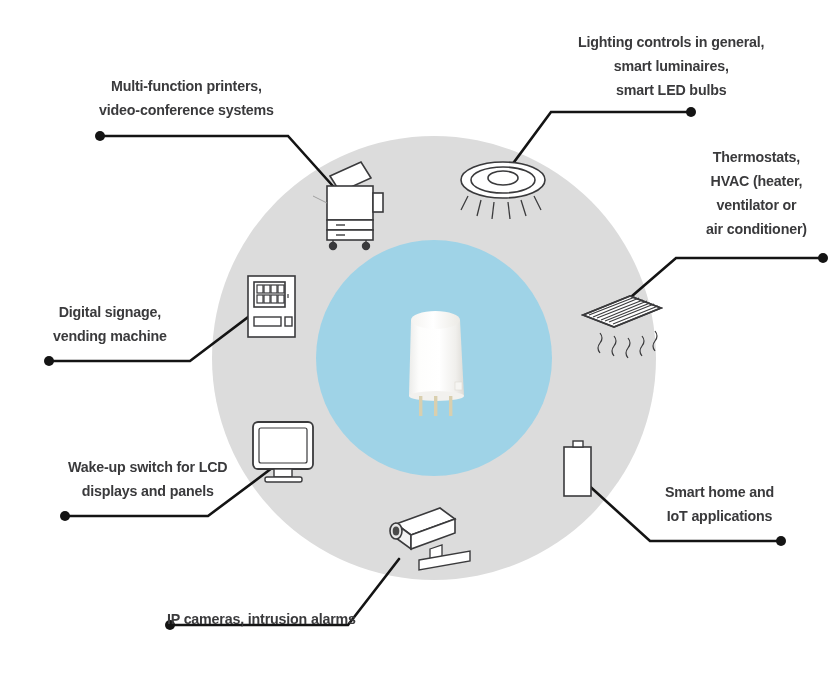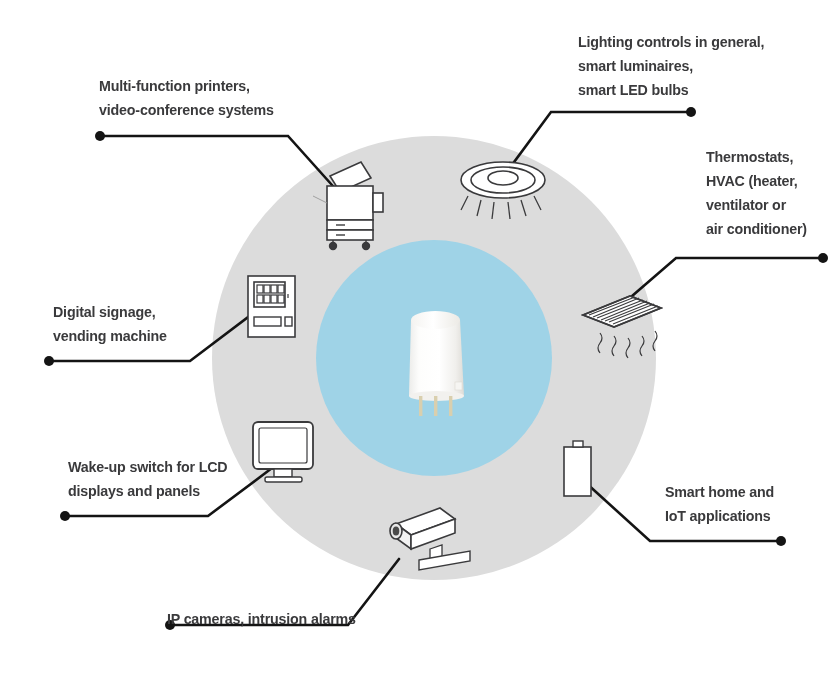"Lighting controls in general," #page { text-align: none -> center }
